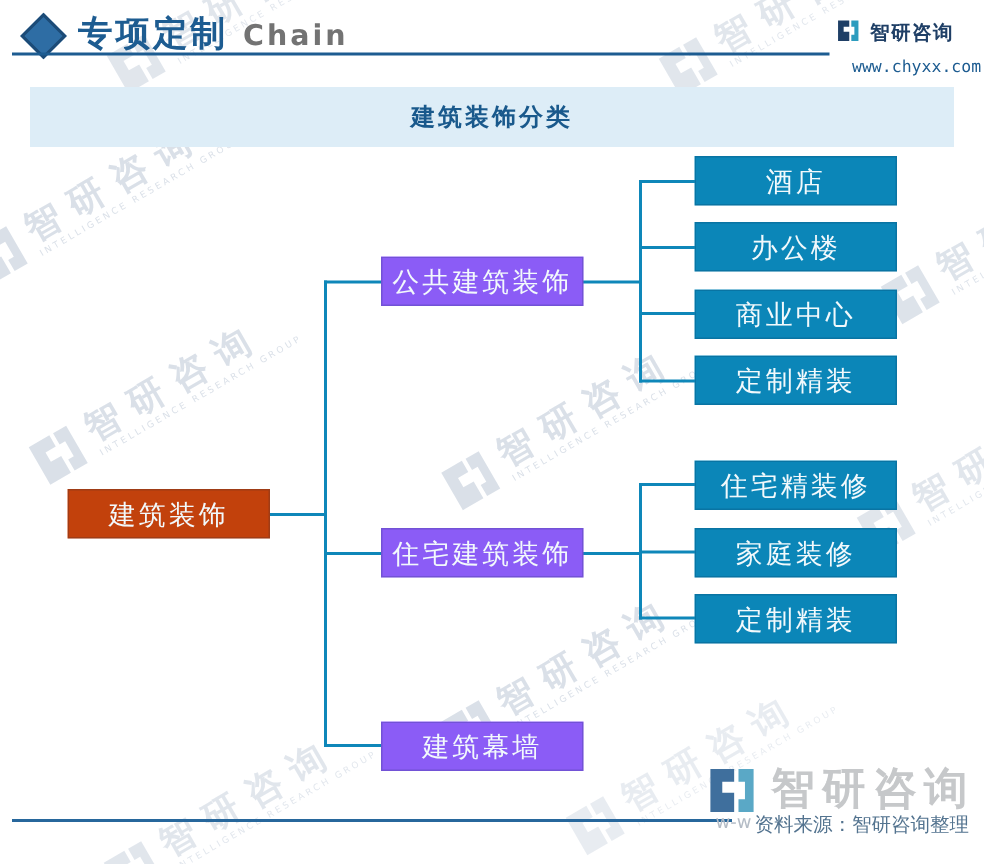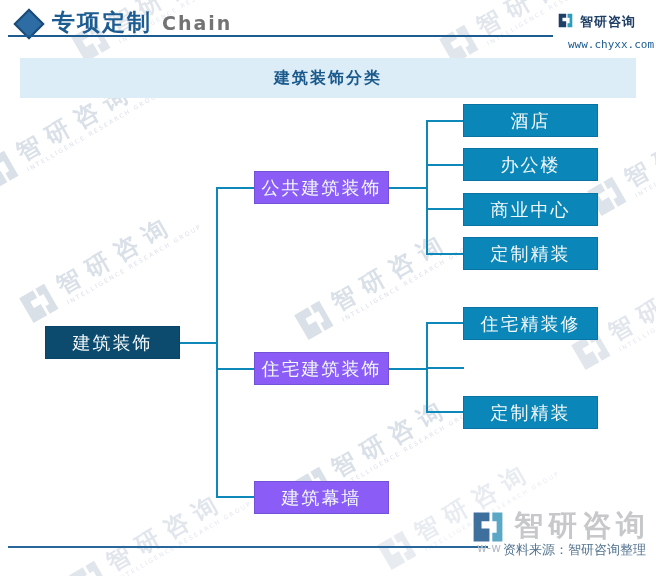"建筑装饰" .root { background: #0c4a6e -> #c2410c }
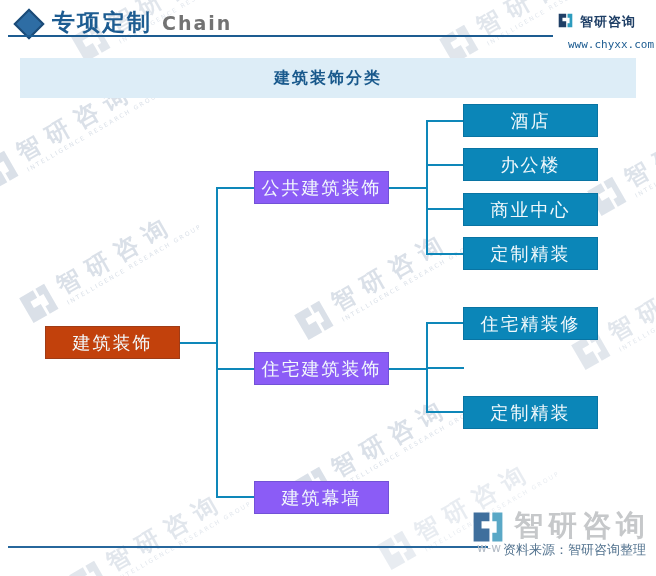"家庭装修" div.node { html: none -> <div>家庭装修</div> }
